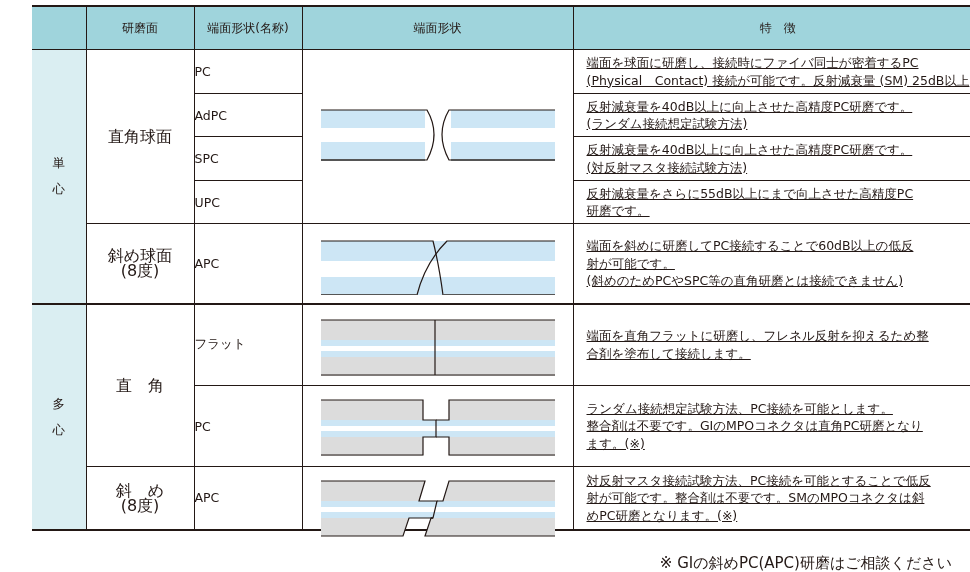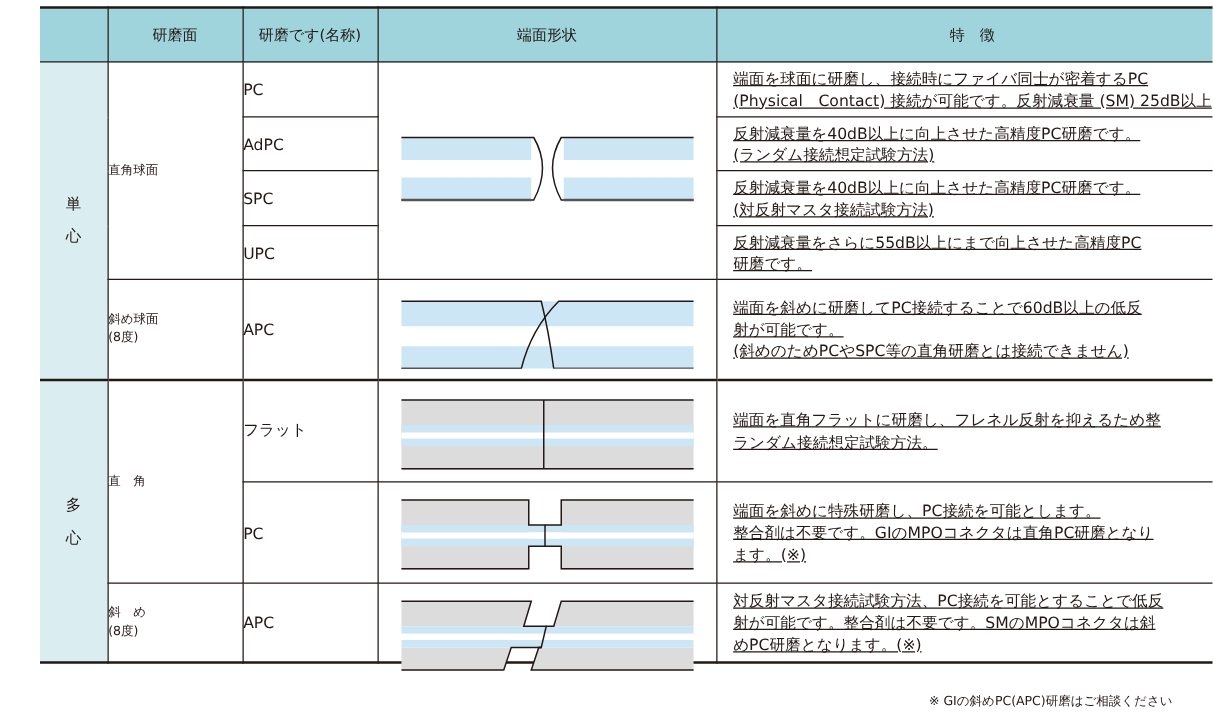"研磨です(名称)" th { text: 研磨です -> 端面形状 }
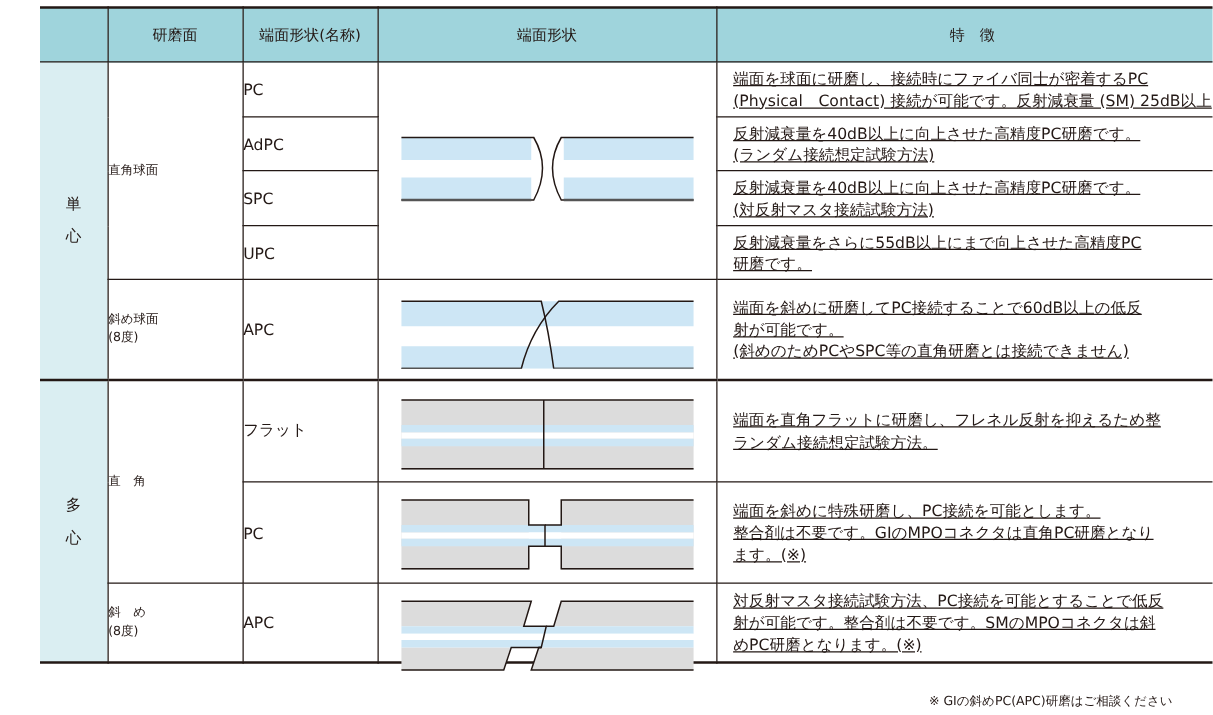"直角球面" td.face { font-size: 10px -> 16px; text-align: left -> center }
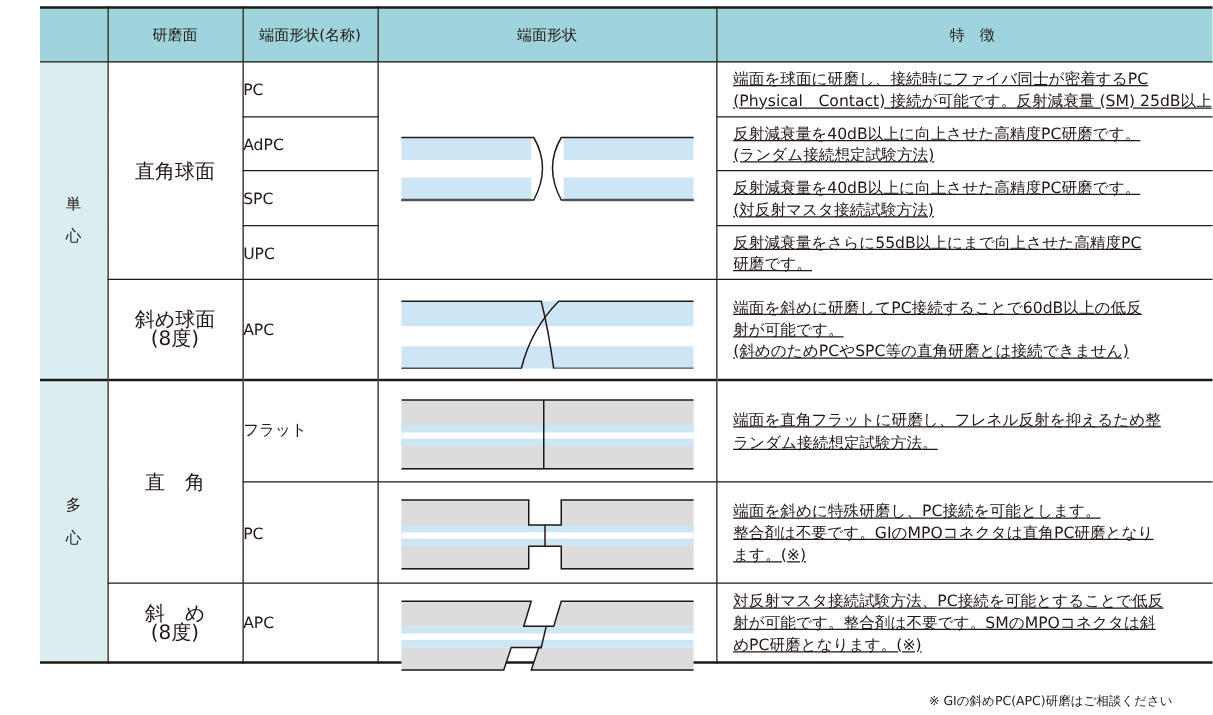"ランダム接続想定試験方法。" span { text: ランダム接続想定試験方法 -> 合剤を塗布して接続します }
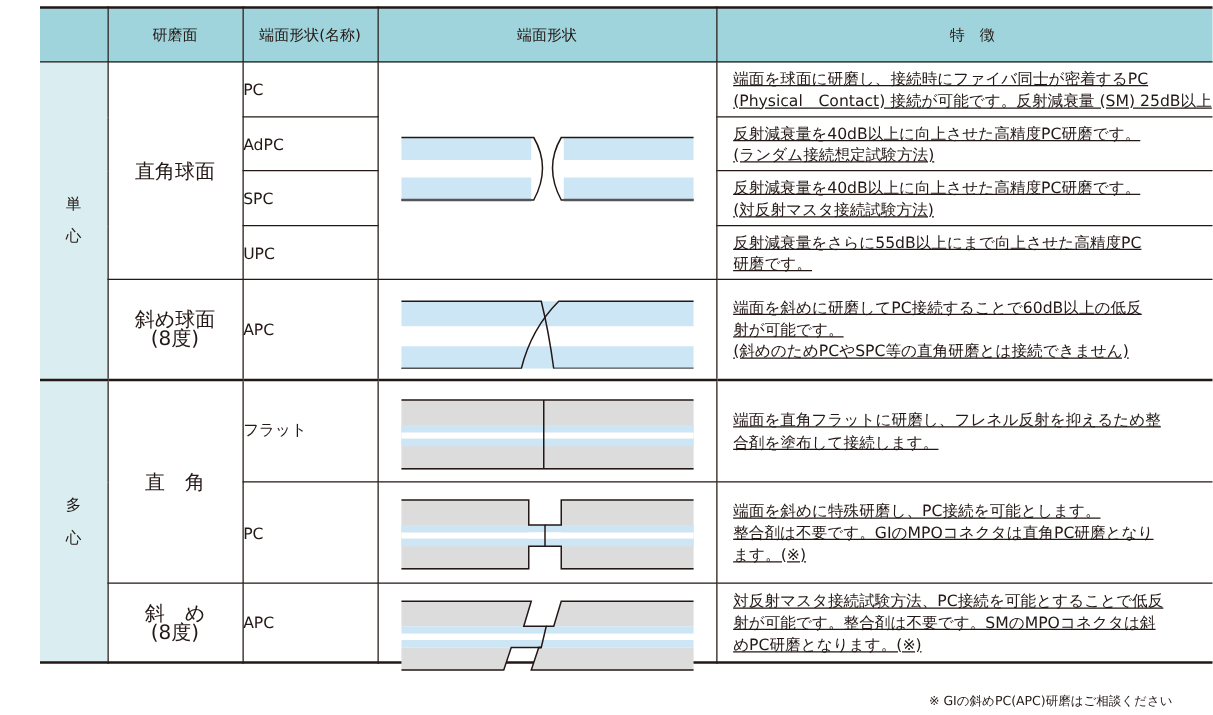"端面を斜めに特殊研磨し、PC接続を可能とします。" span { text: 端面を斜めに特殊研磨し -> ランダム接続想定試験方法 }
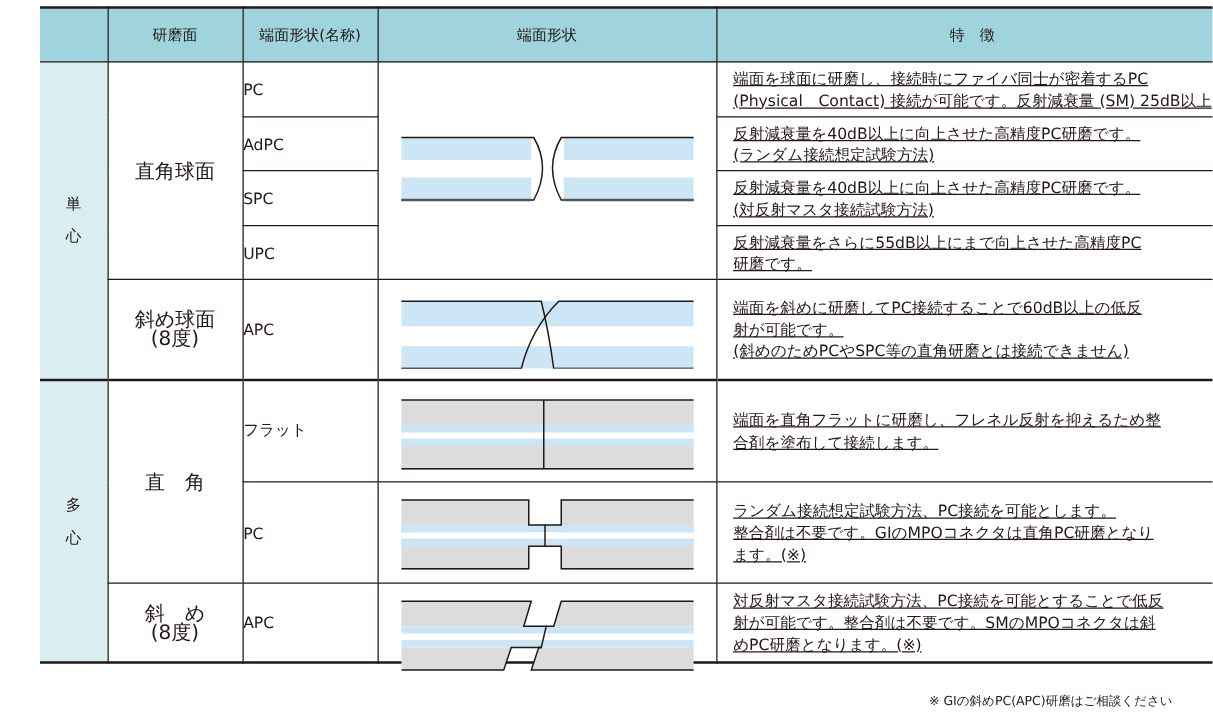"※ GIの斜めPC(APC)研磨はご相談ください" .footnote { font-size: 10px -> 15px; right: 32px -> 18px }
